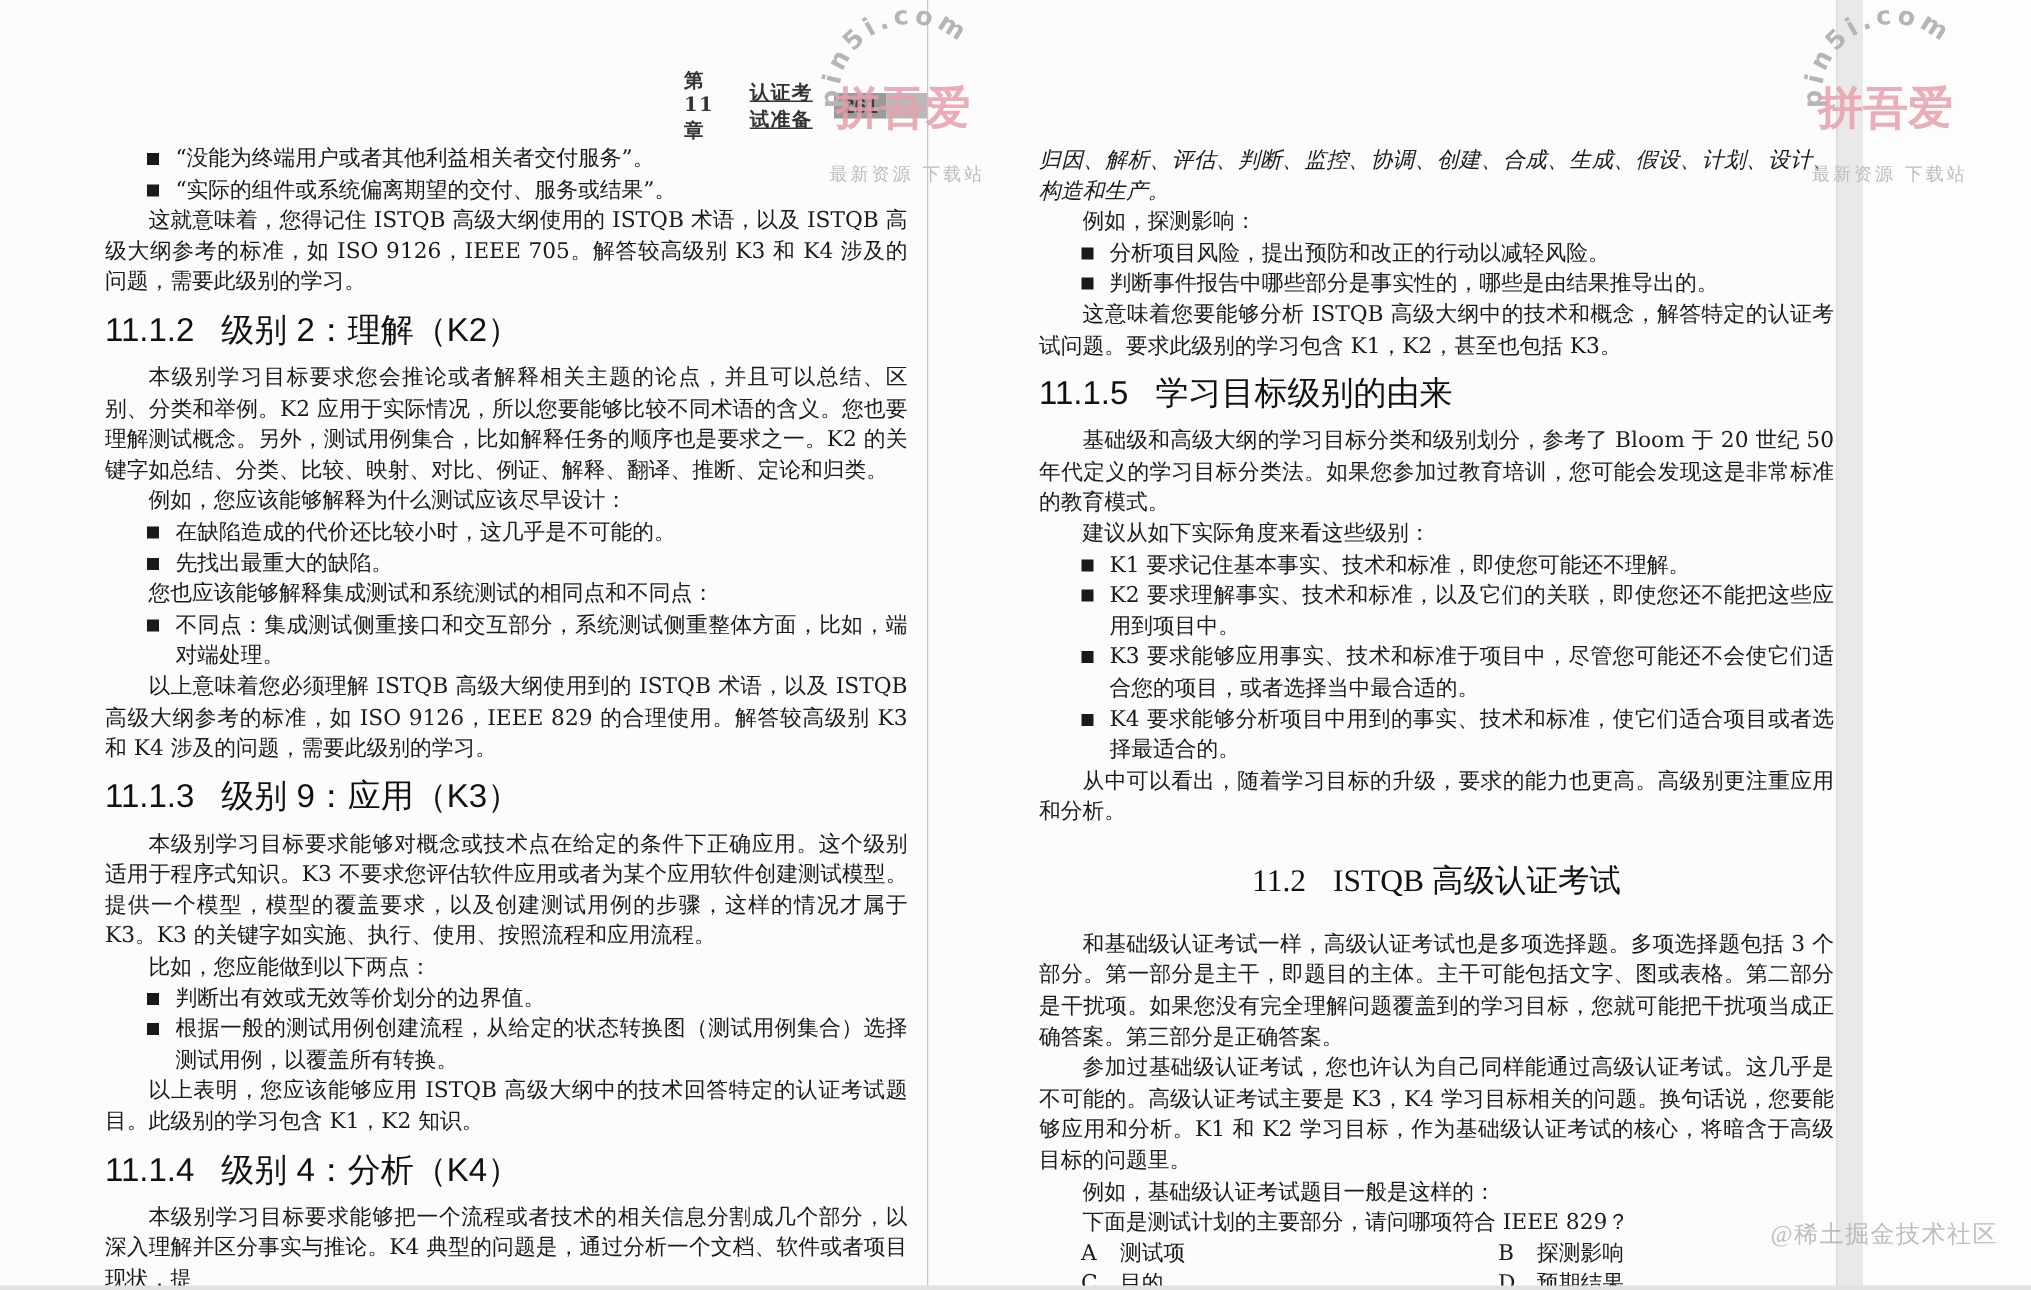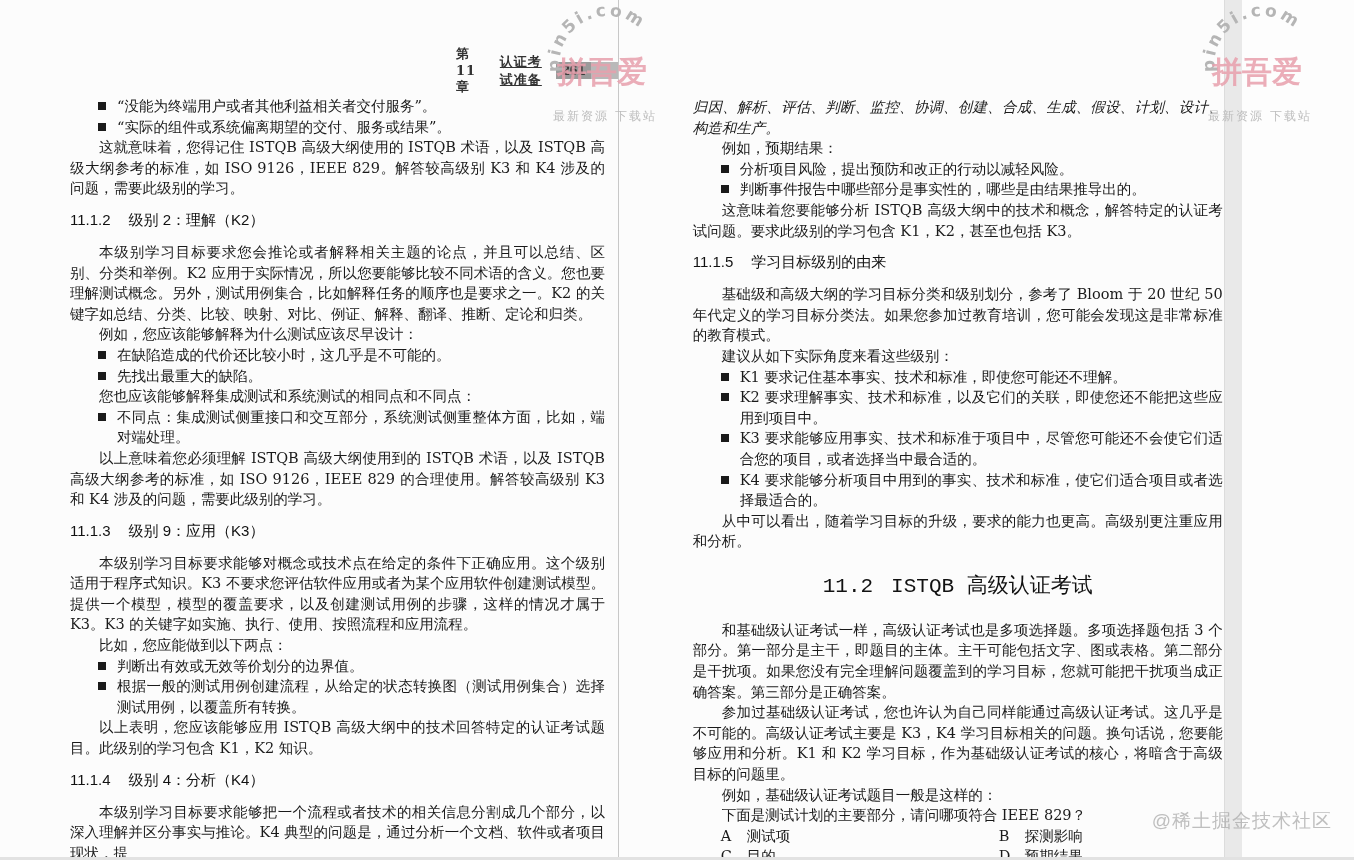"这就意味着，您得记住 ISTQB 高级大纲使用的 ISTQB 术语，以及" p.para { text: 829 -> 705 }
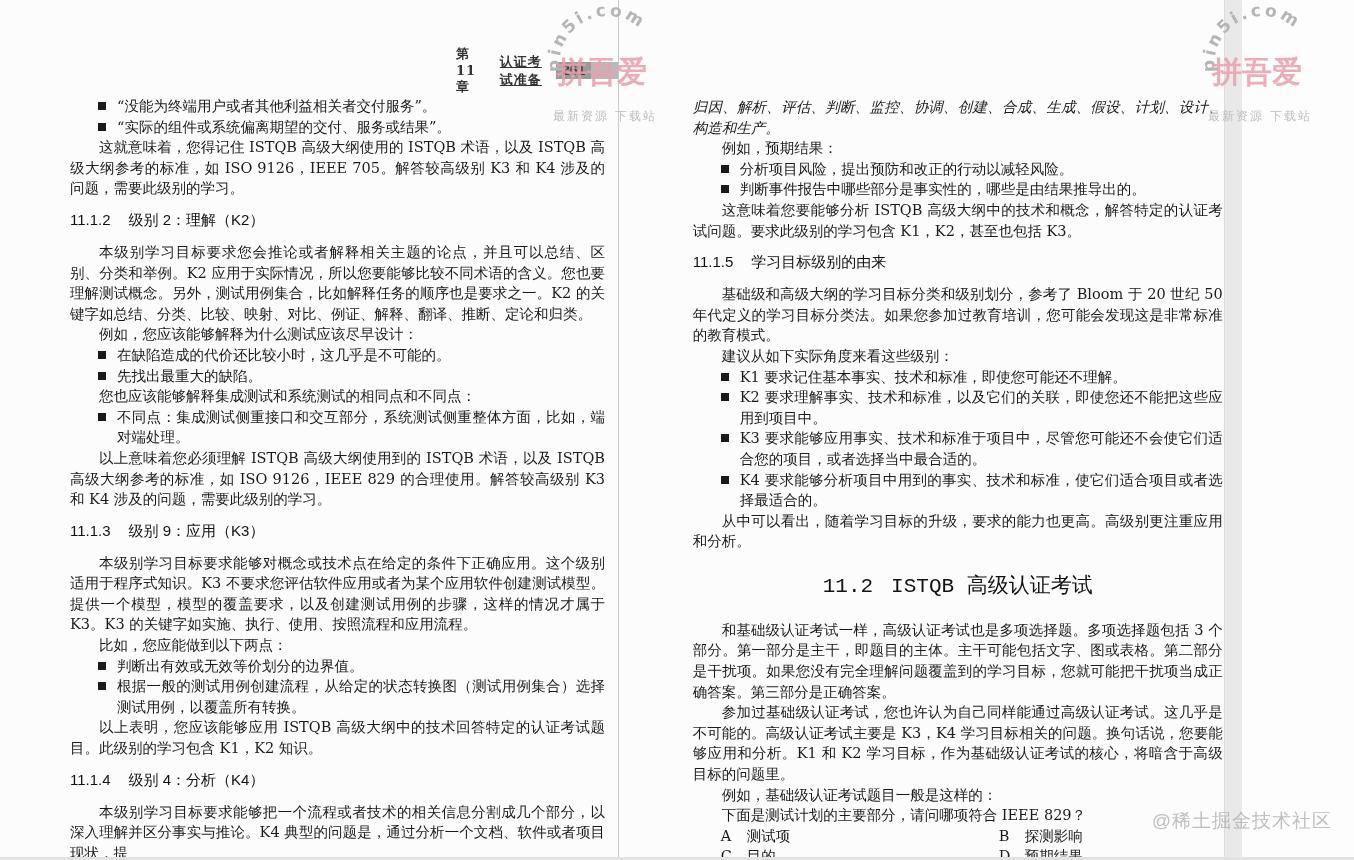"例如，预期结果：" p.indent-line { text: 预期结果 -> 探测影响 }
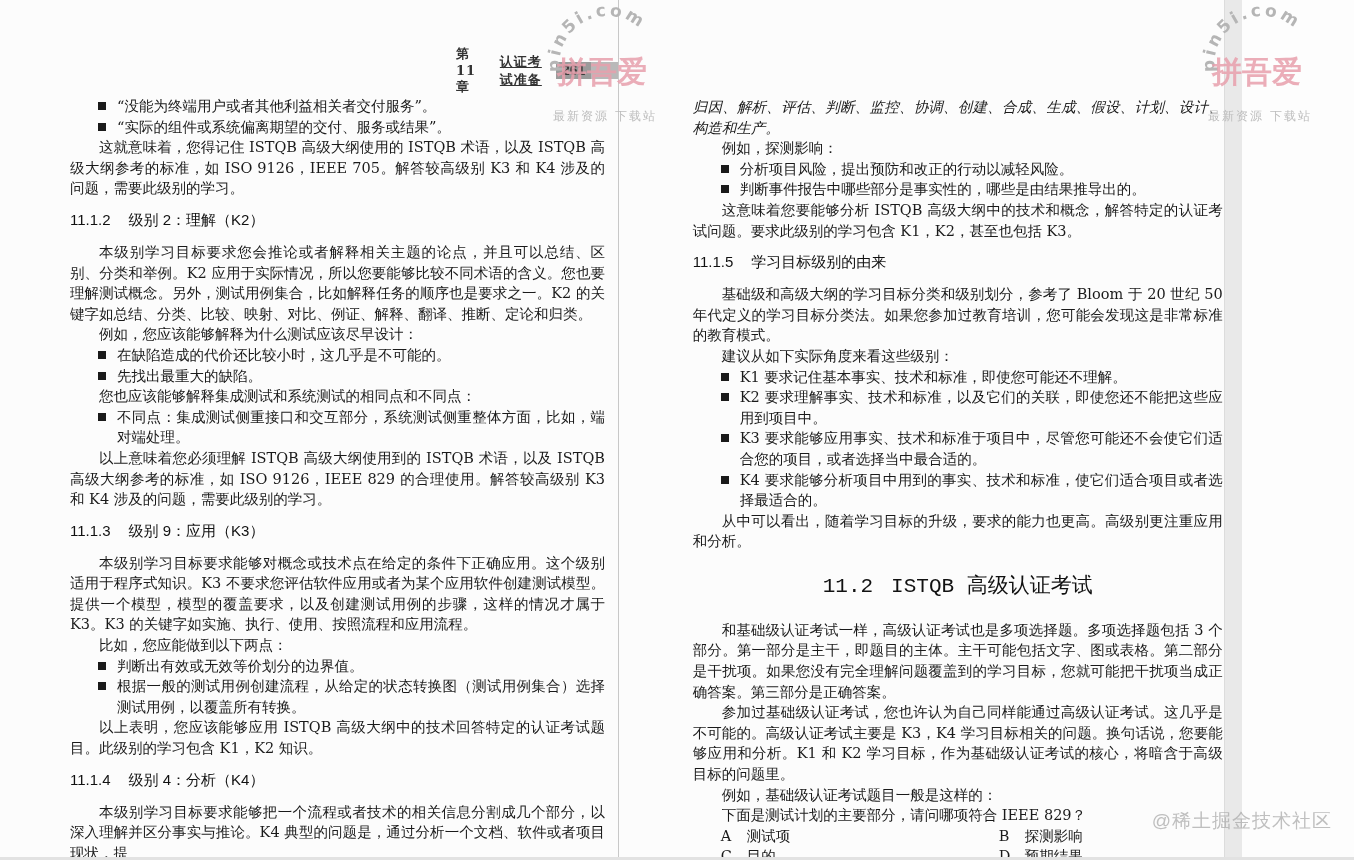"11.1.2 级别 2：理解（K2）" h3 { font-size: 15px -> 22px }
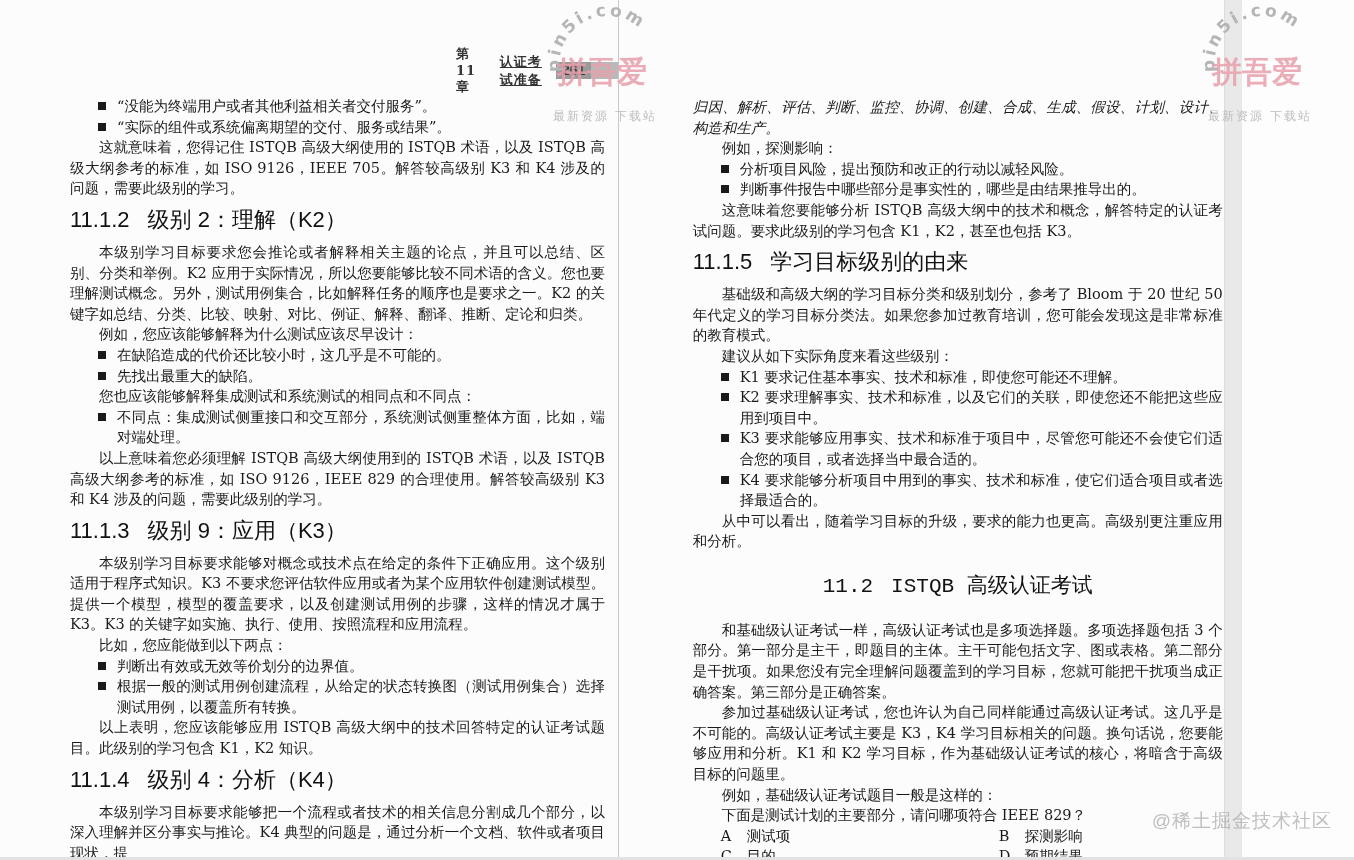"11.2 ISTQB 高级认证考试" h2 { font-family: Liberation Mono, monospace -> Liberation Serif, serif }
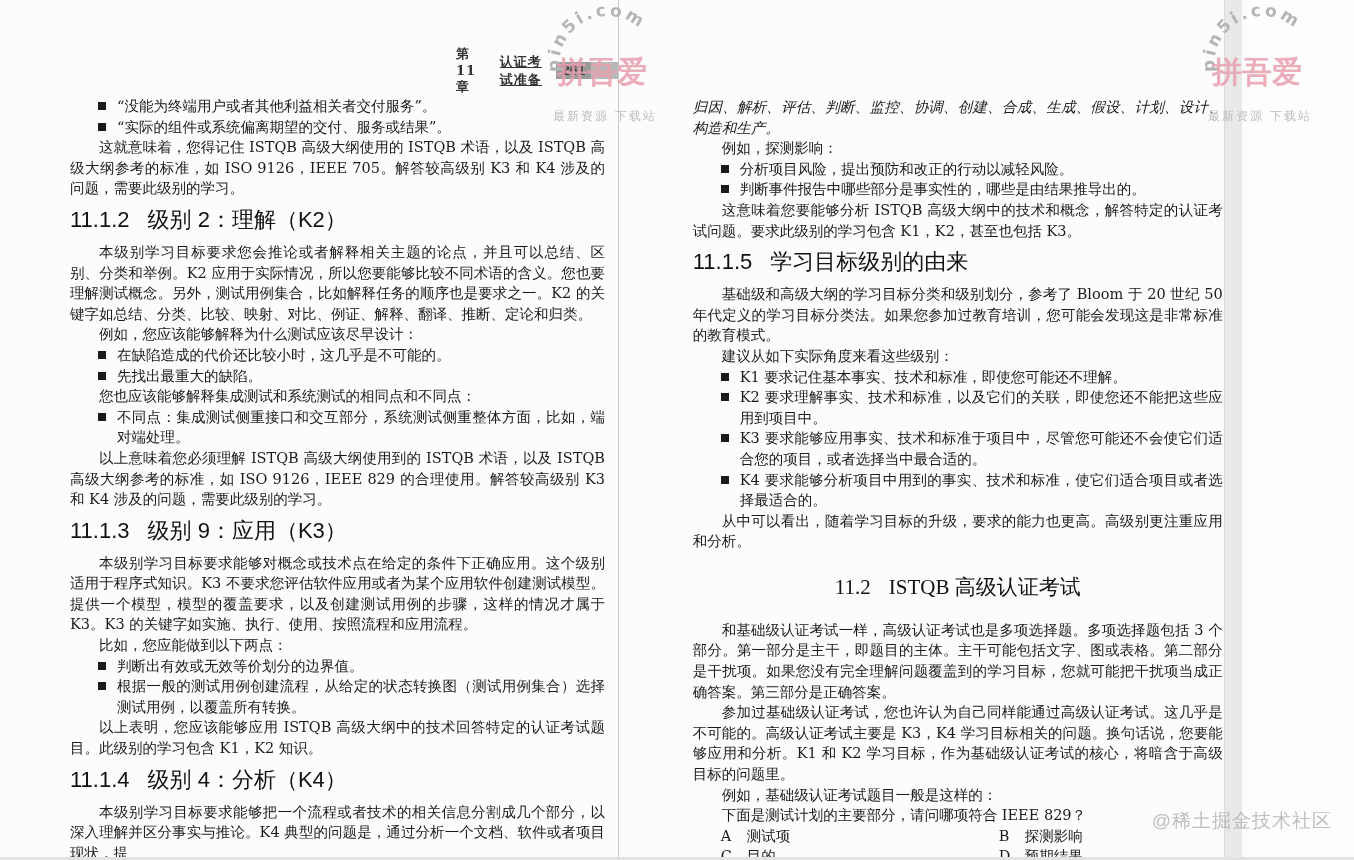"@稀土掘金技术社区" .corner-wm { font-family: Liberation Sans, sans-serif -> Liberation Serif, serif; font-size: 19px -> 16px }
